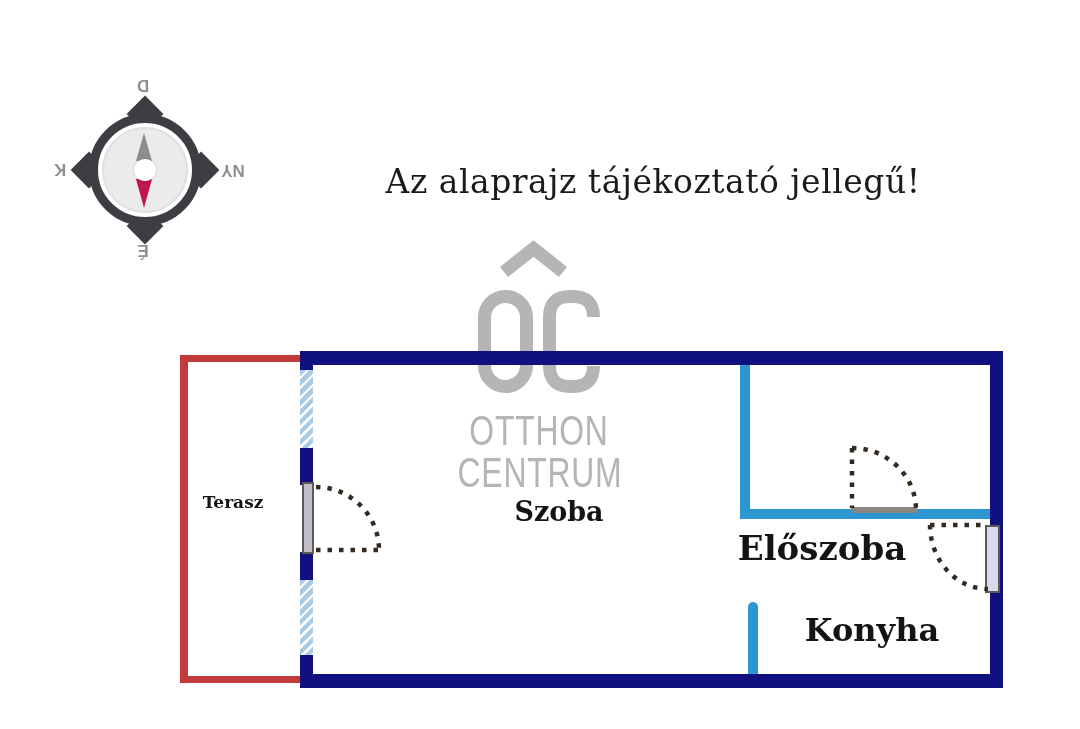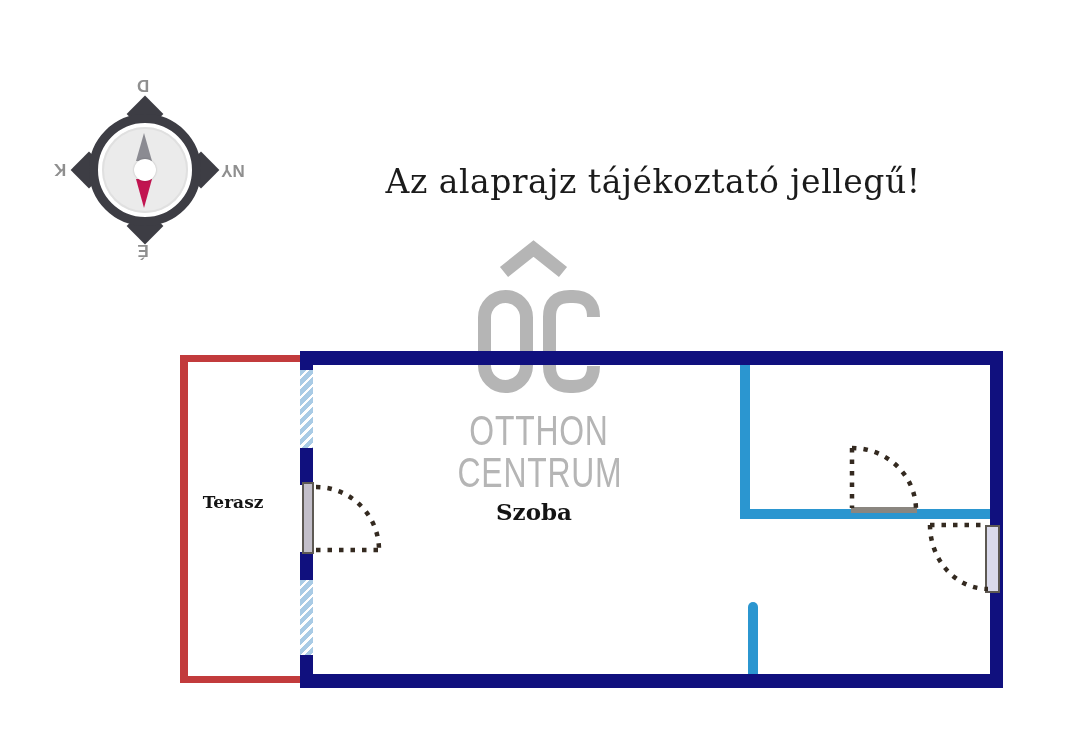"Szoba" div.room-label { font-size: 23px -> 27px; left: 534px -> 559px }
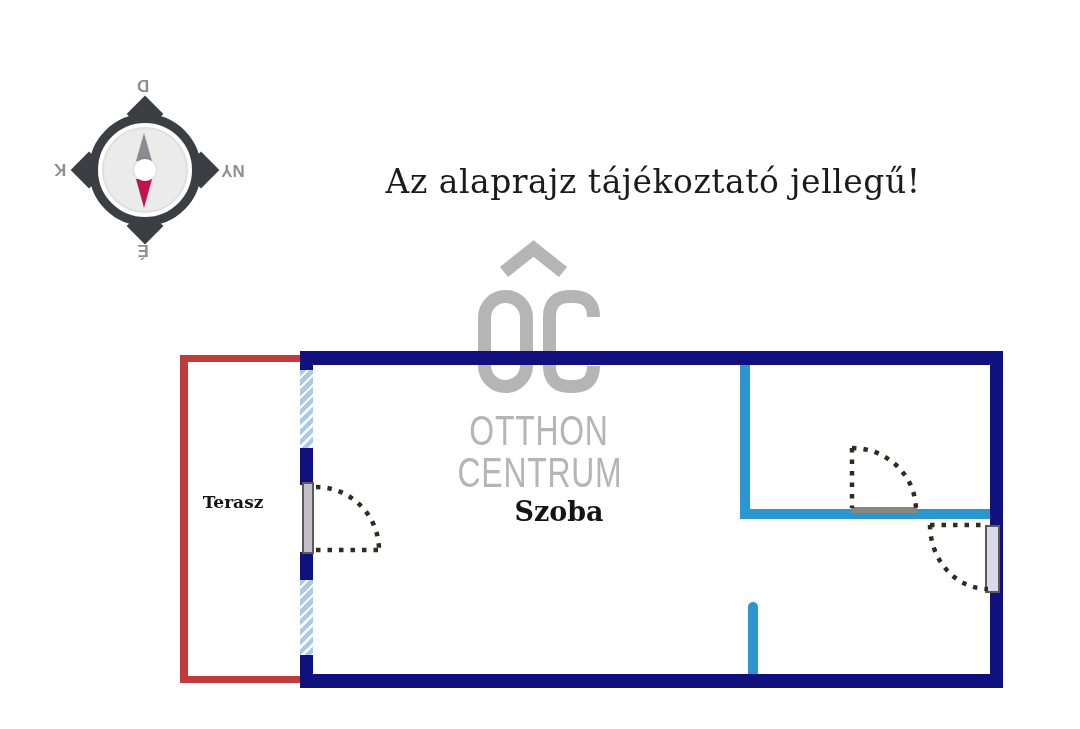"Előszoba" div.room-label { html: none -> <div>Előszoba</div> }
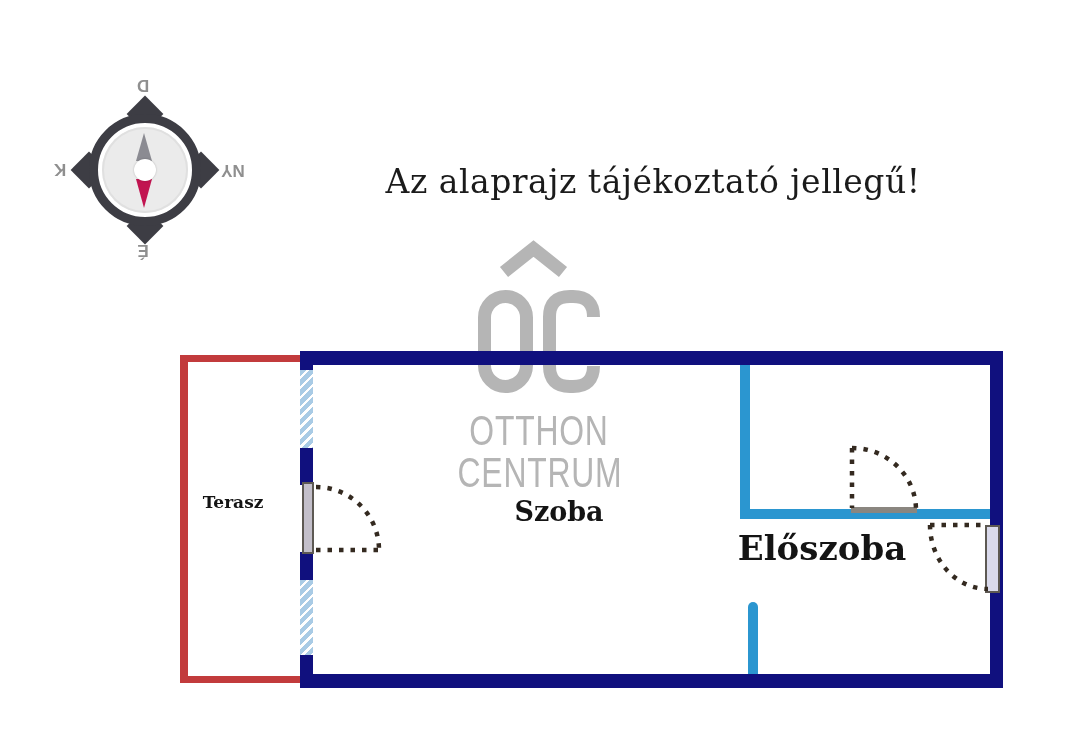"Konyha" div.room-label { html: none -> <div>Konyha</div> }
